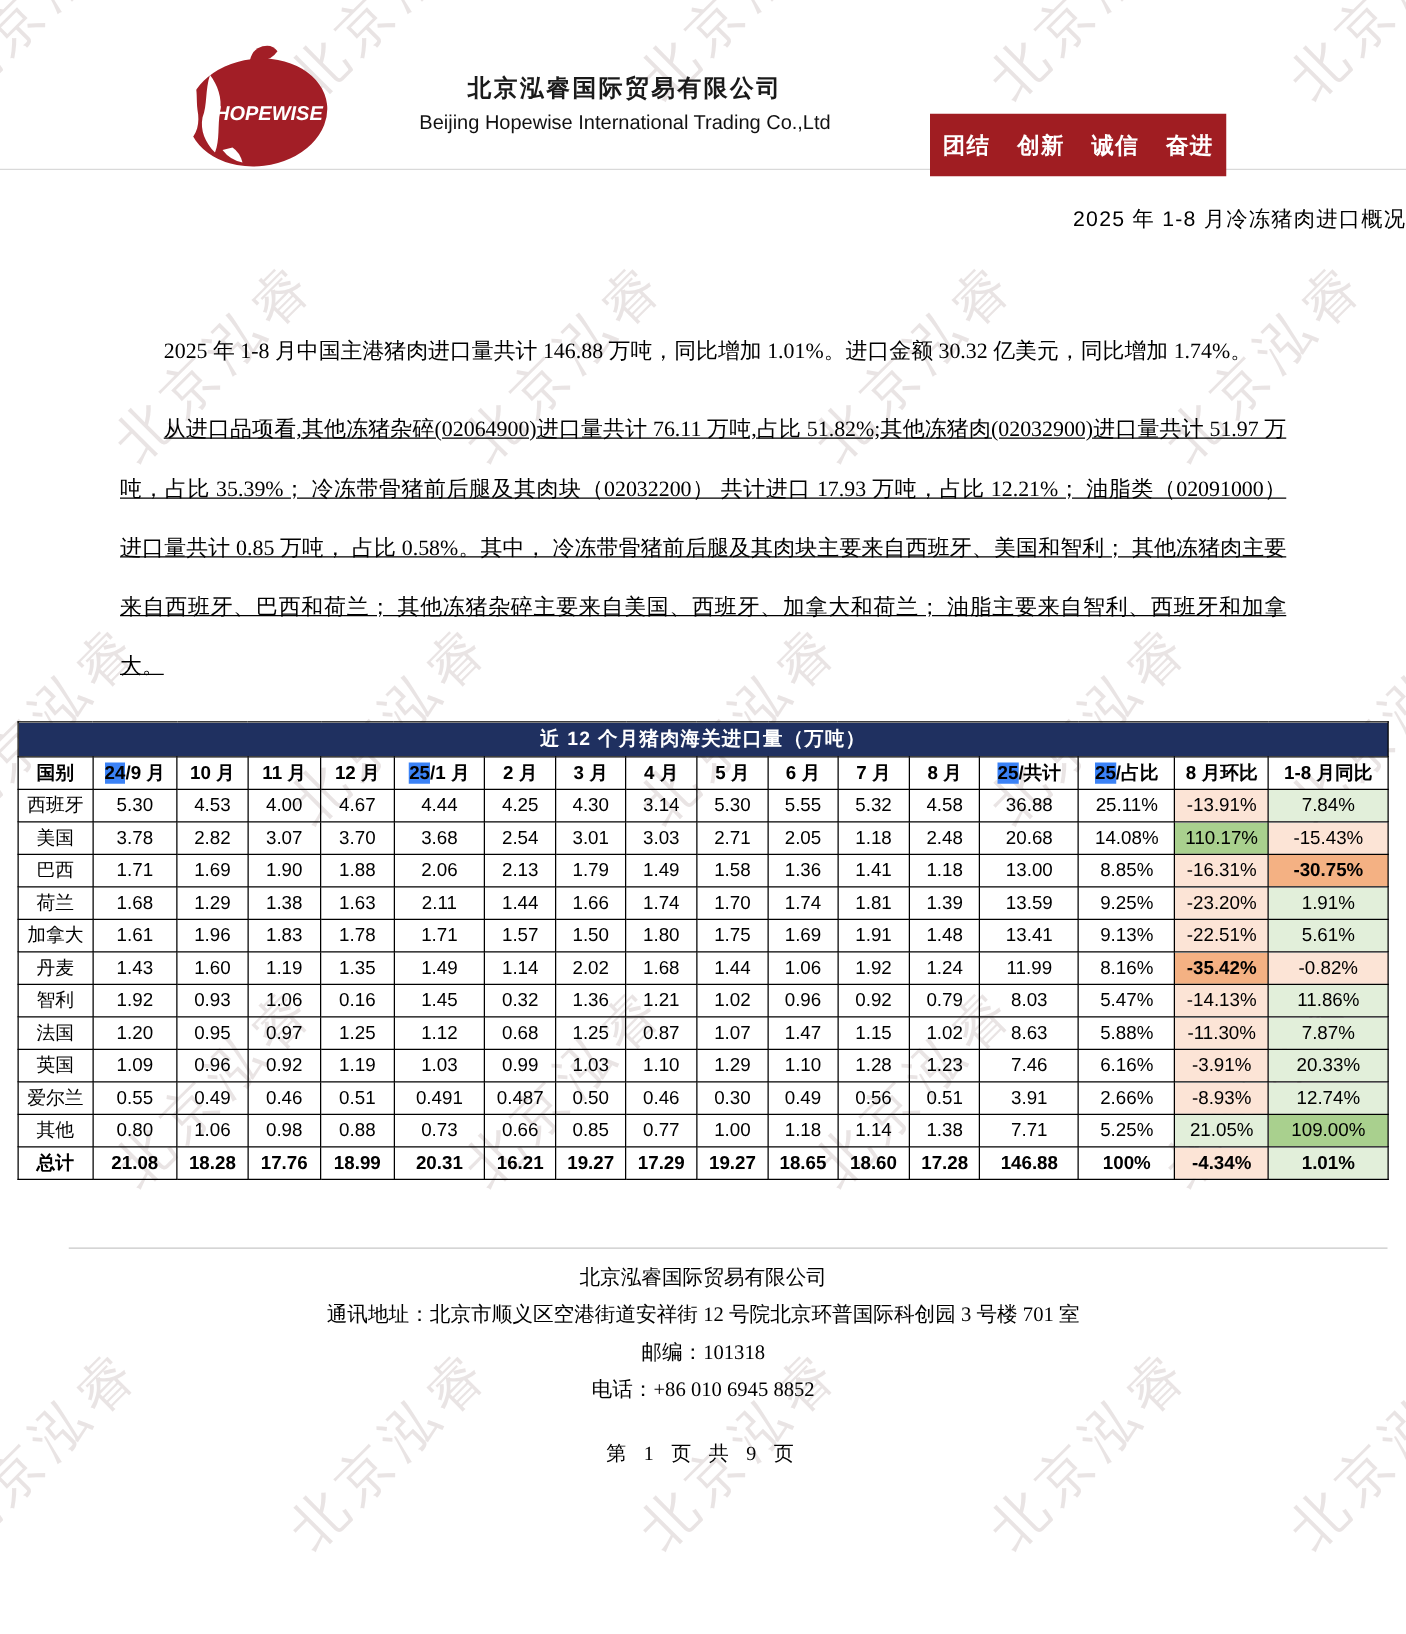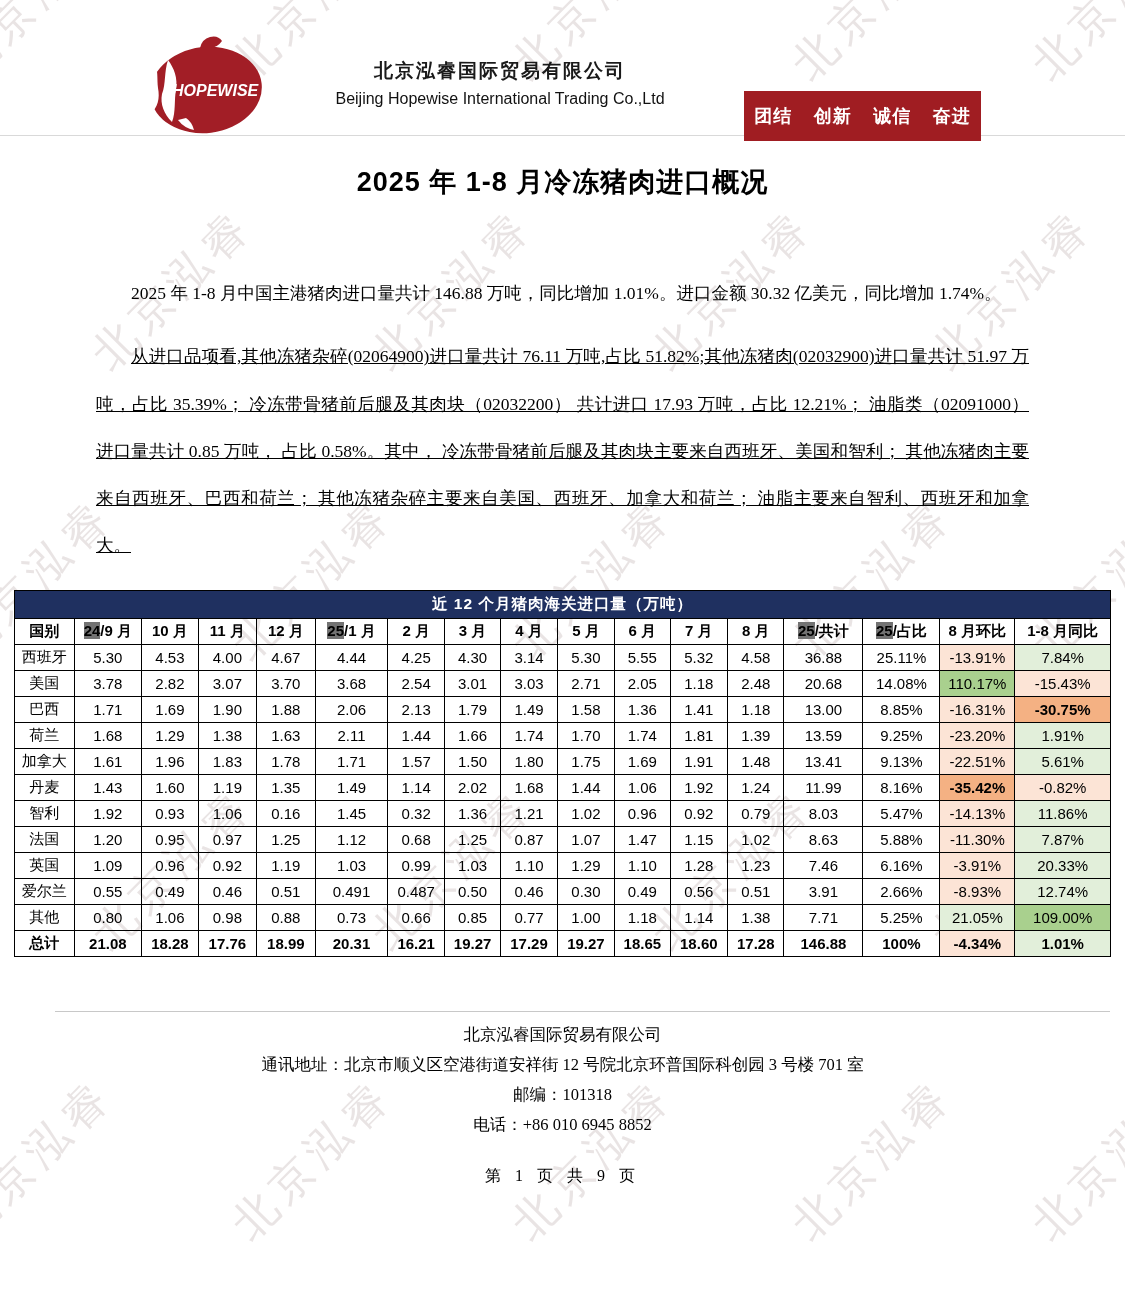"2025 年 1-8 月冷冻猪肉进口概况" .doc-title { font-size: 27px -> 17px; font-weight: bold -> normal; text-align: center -> right }
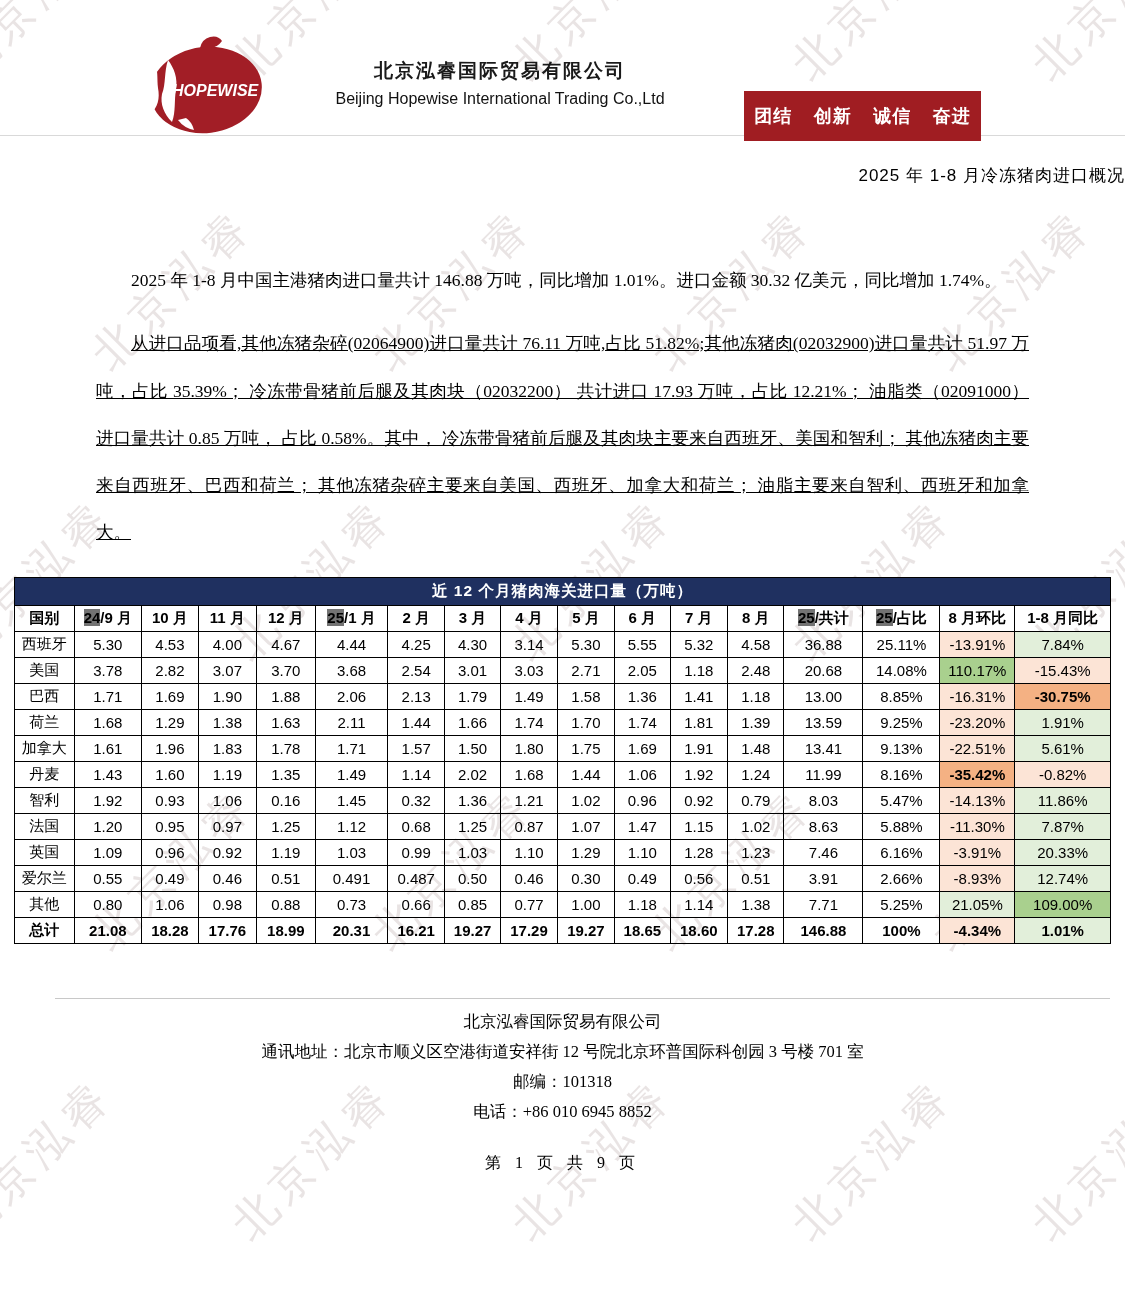"24" .hl:not(:empty) { background: #737373 -> #3b82f6 }
